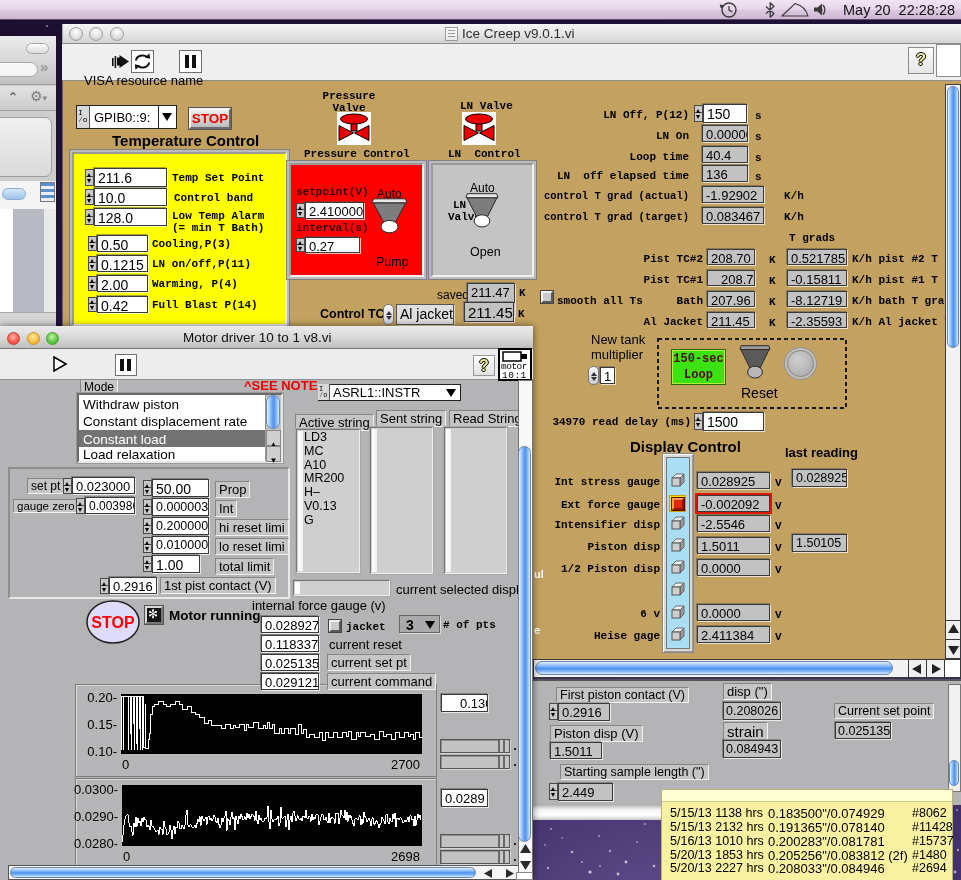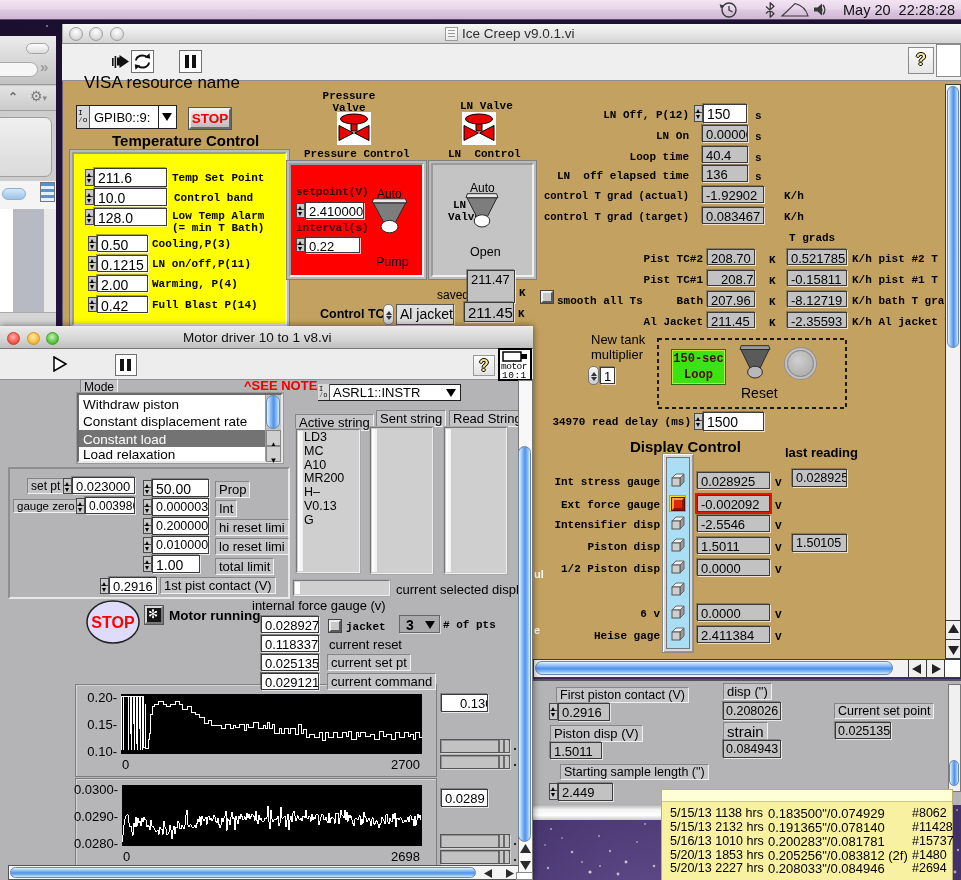"VISA resource name" div.a { font-size: 17px -> 13px }
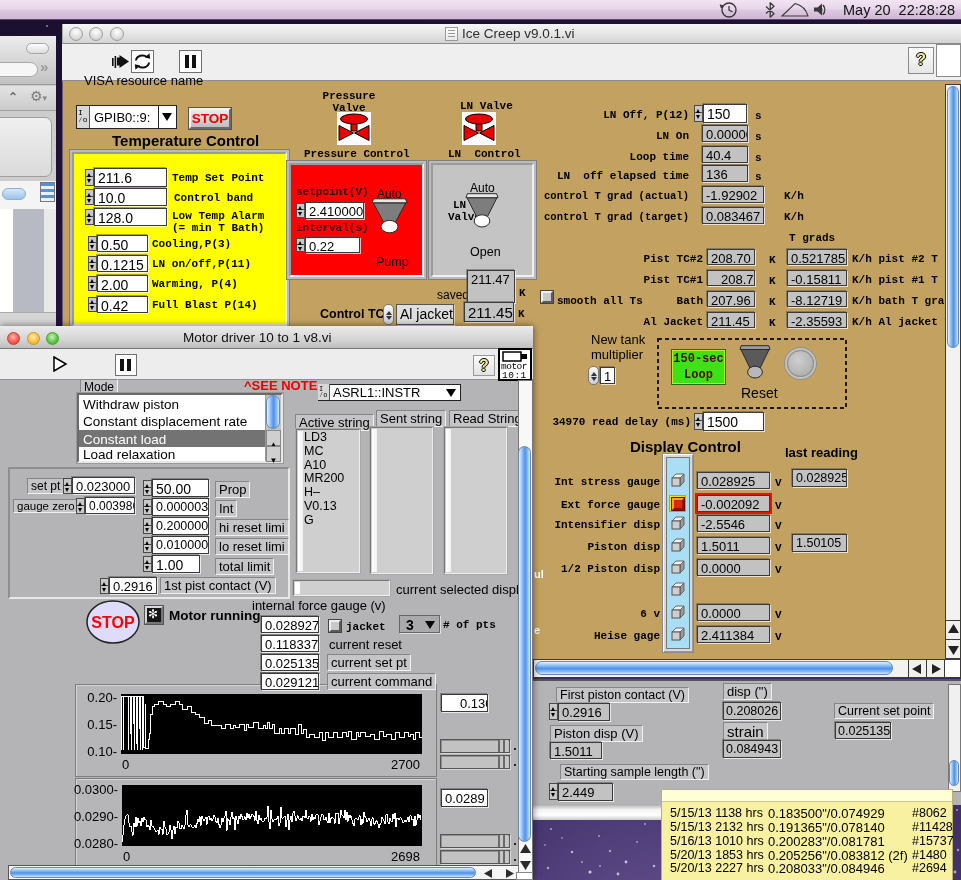"0.22" div.a { text: 0.22 -> 0.27 }
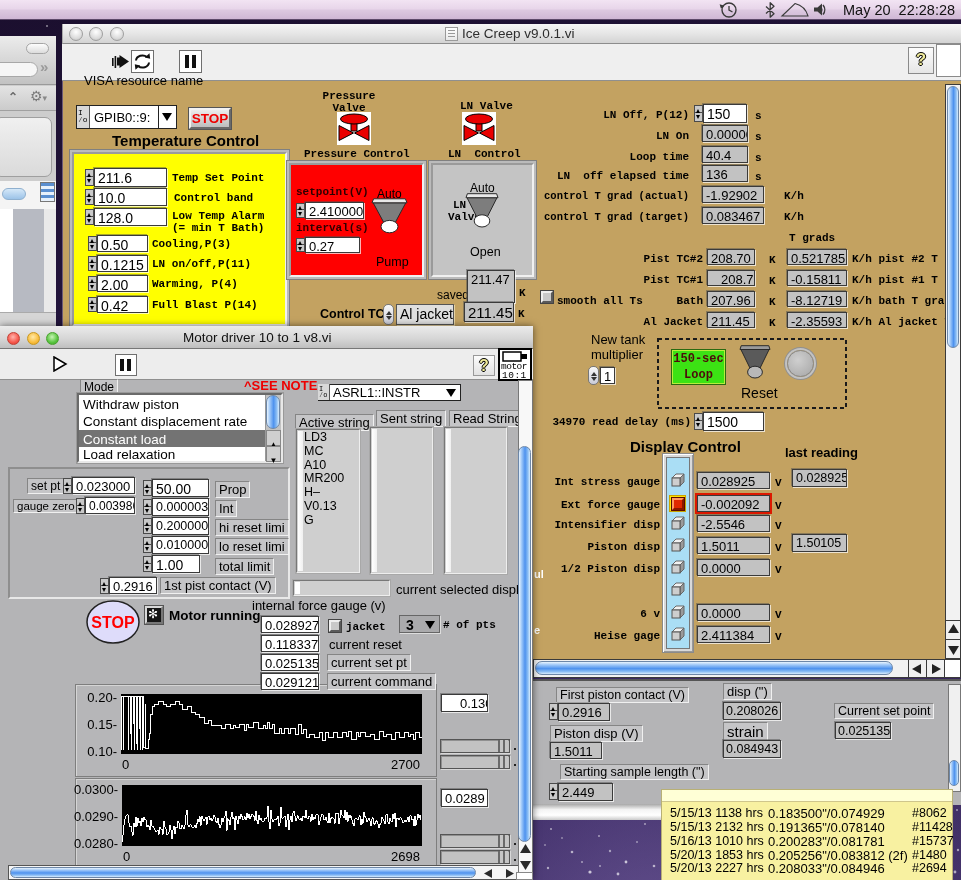"211.47" div.a { top: 270px -> 283px }
